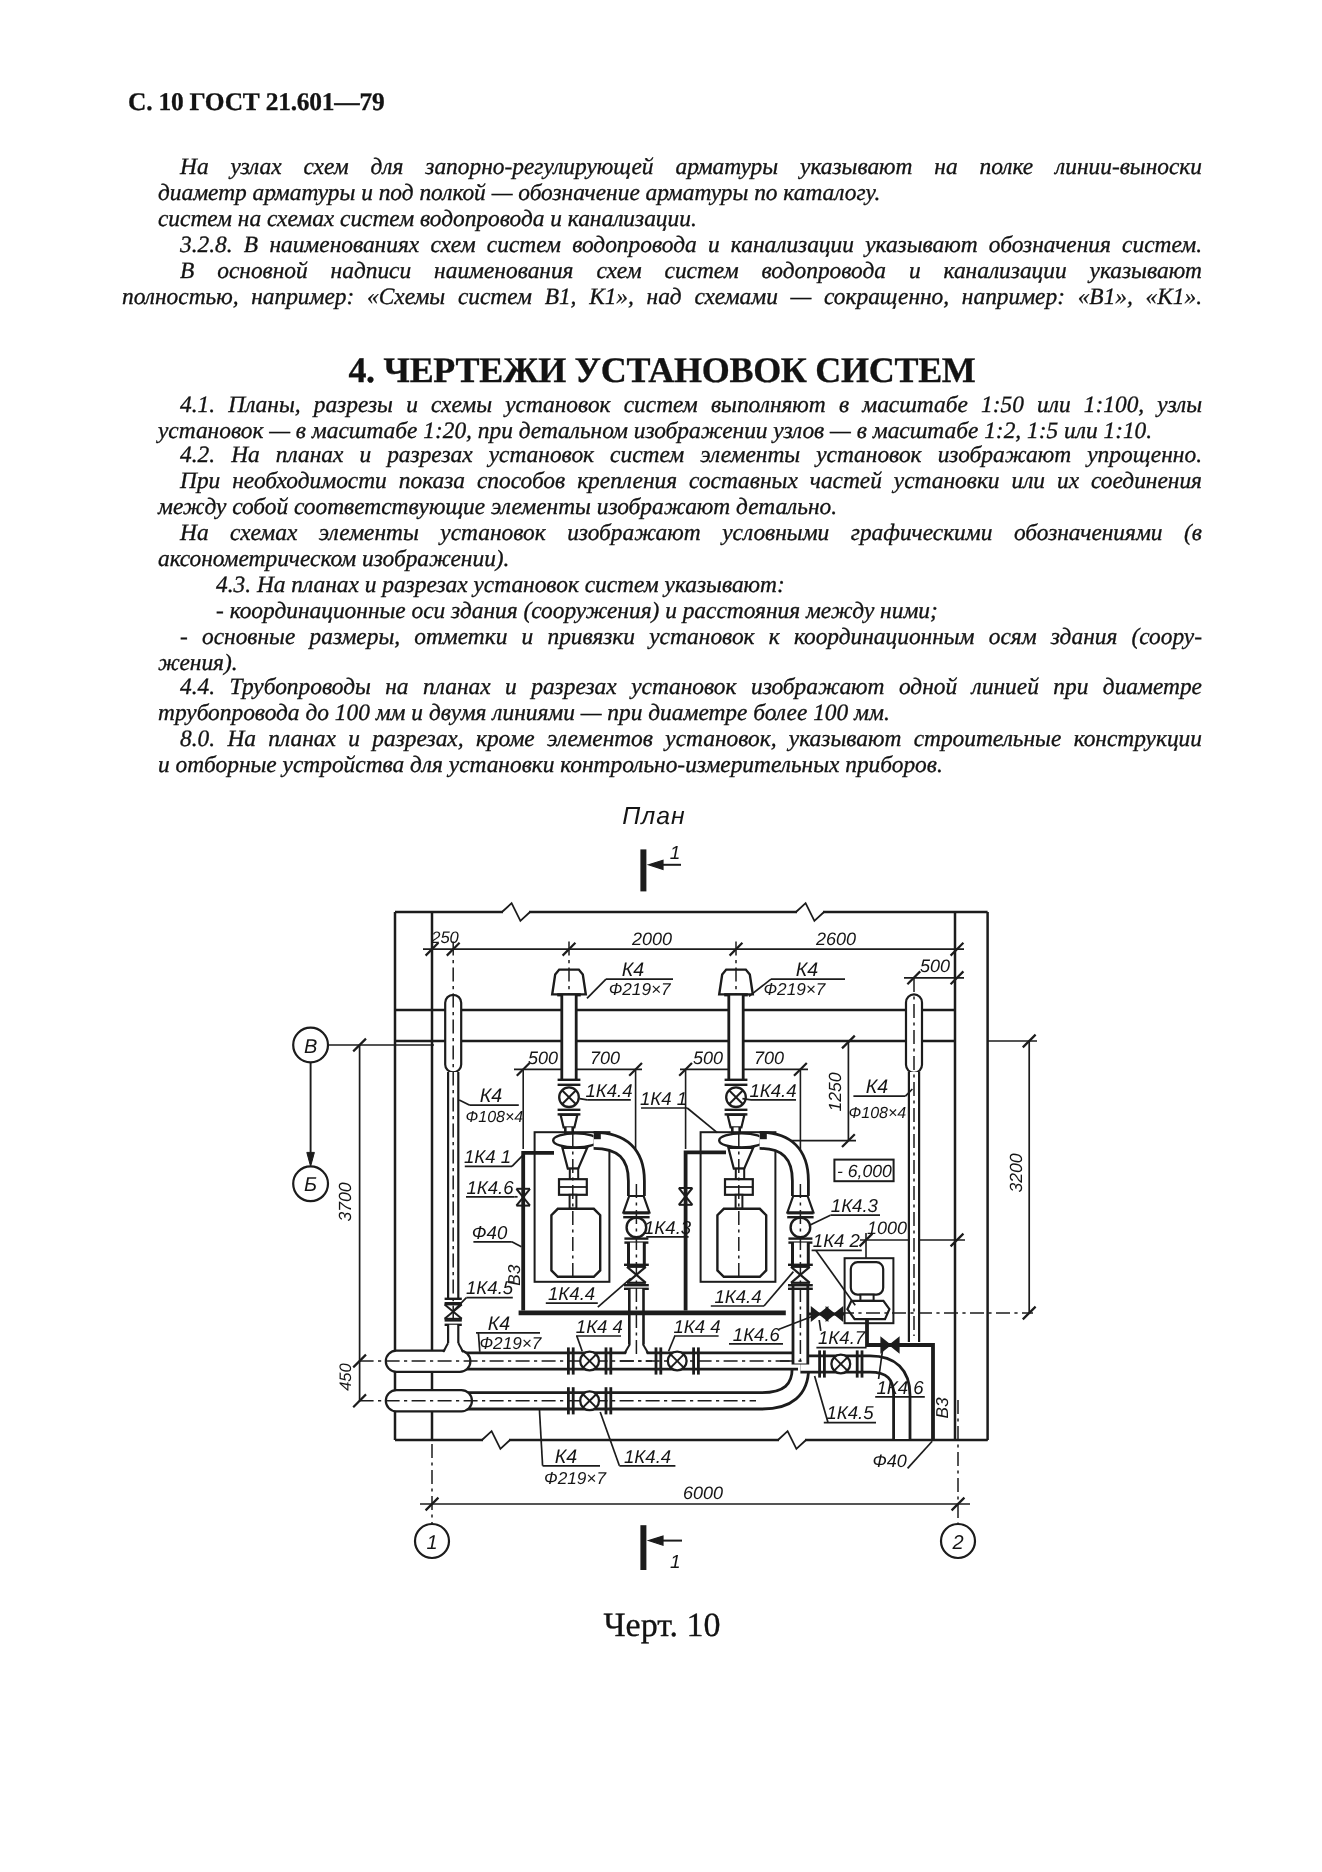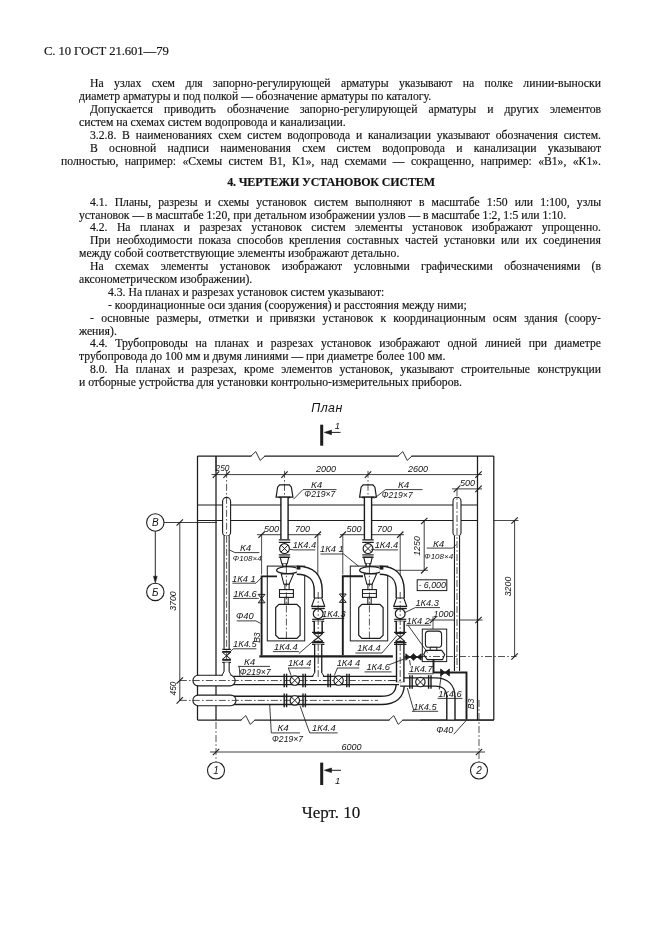"С. 10 ГОСТ 21.601—79" #hdr { font-weight: normal -> bold; left: 44px -> 64px }
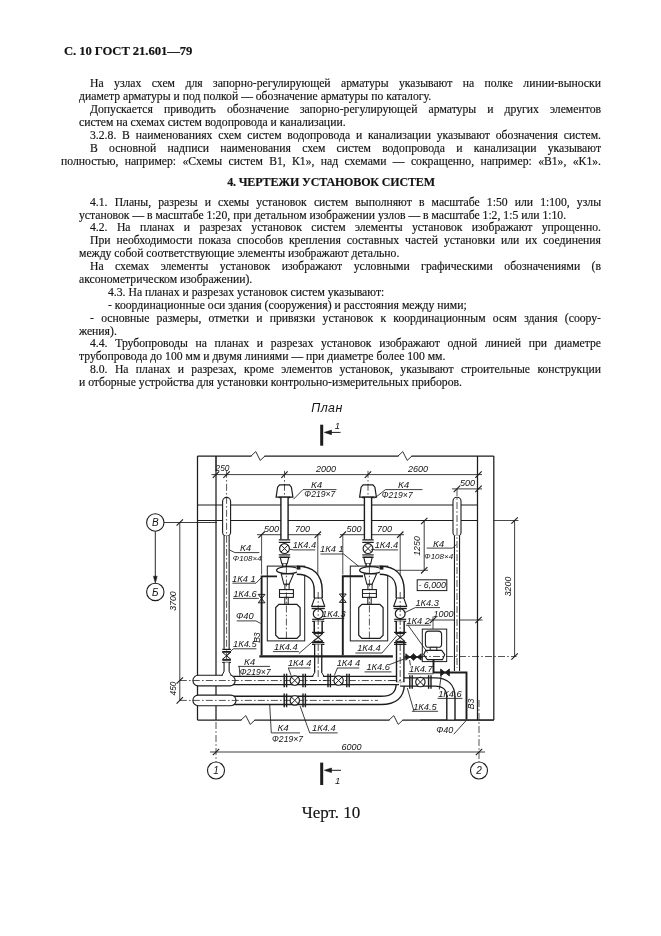"На узлах схем для запорно-регулирующей" .blk div { font-style: none -> italic }
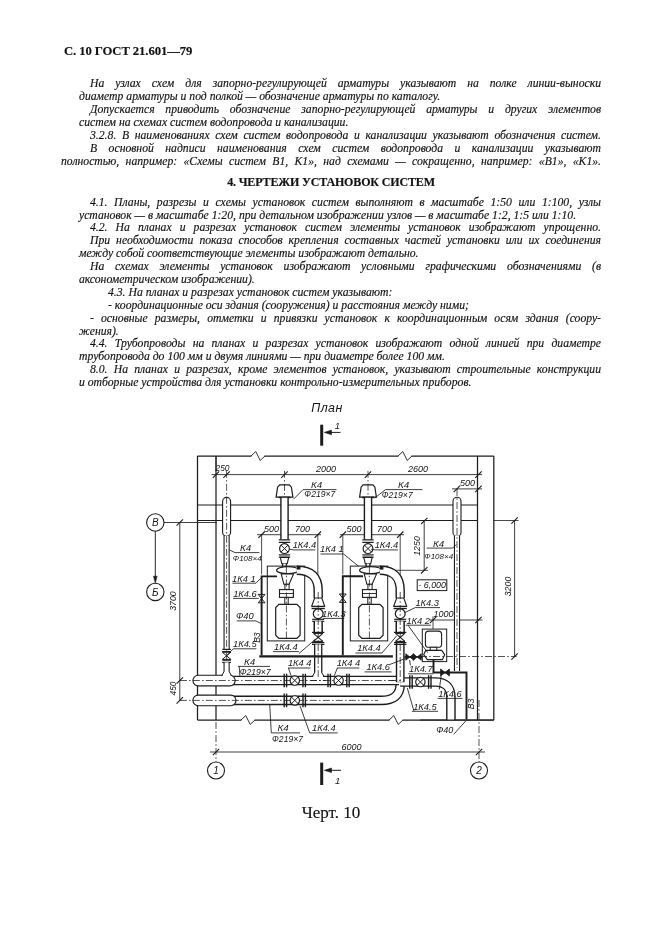"Допускается приводить обозначение" div.j { html: <div>Допускается приводить обозначение запорно-регулирующей арматуры и других элементов</div> -> none }
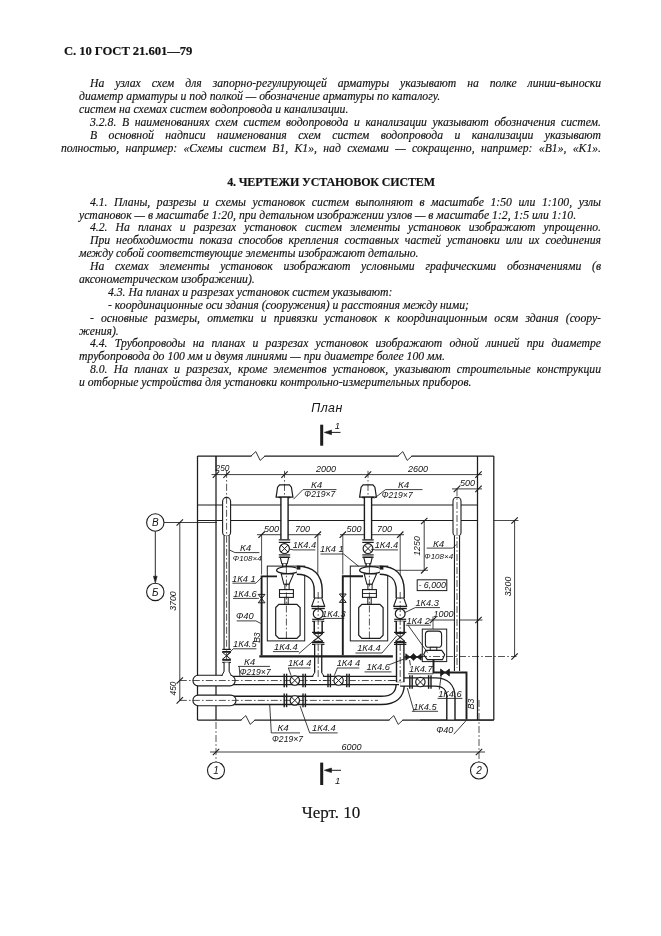"4. ЧЕРТЕЖИ УСТАНОВОК СИСТЕМ" #head2 { font-size: 12px -> 18px }
